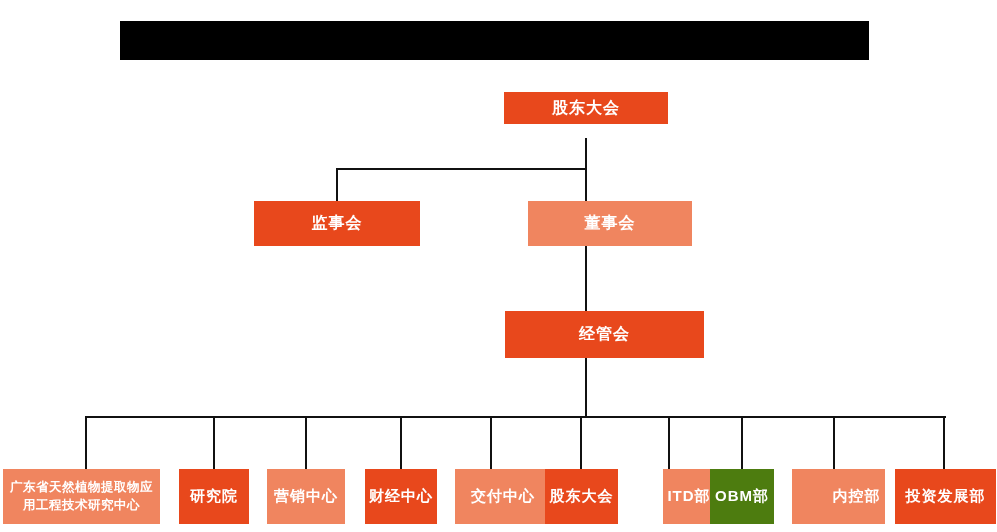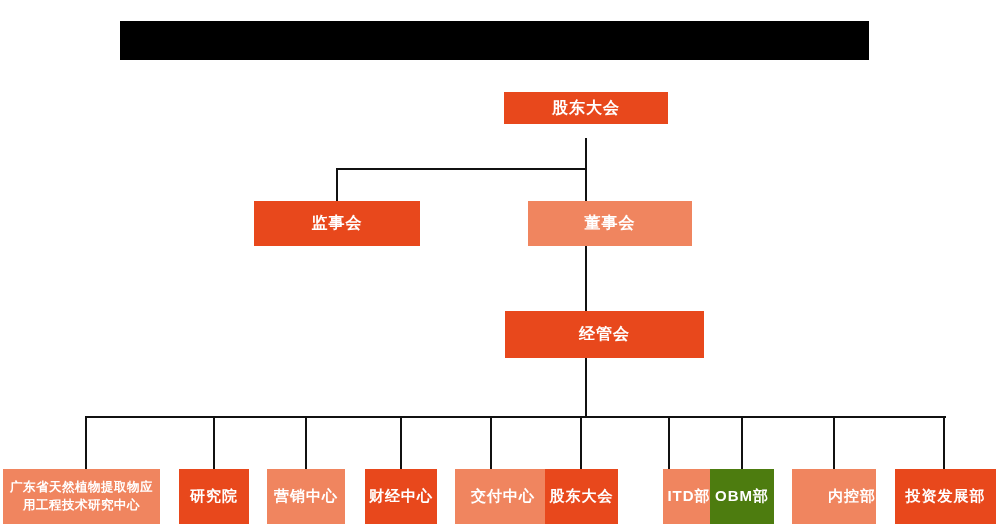"内控部" #dept-8 { width: 84px -> 93px }
